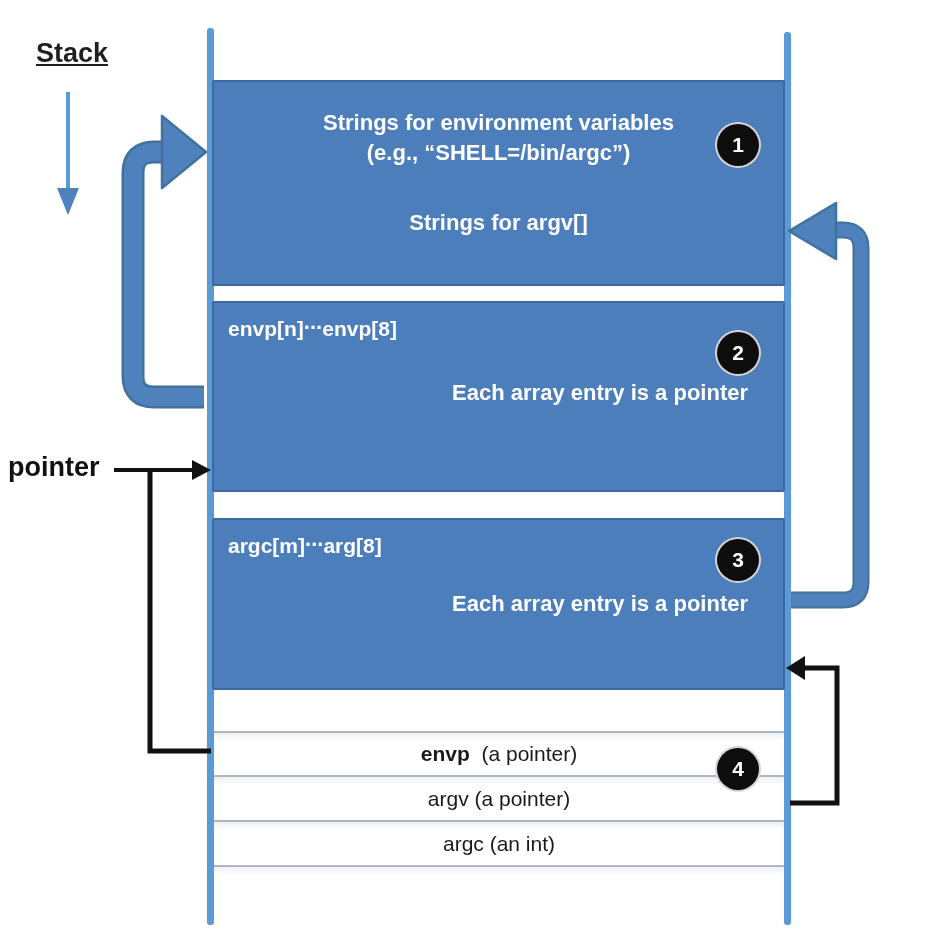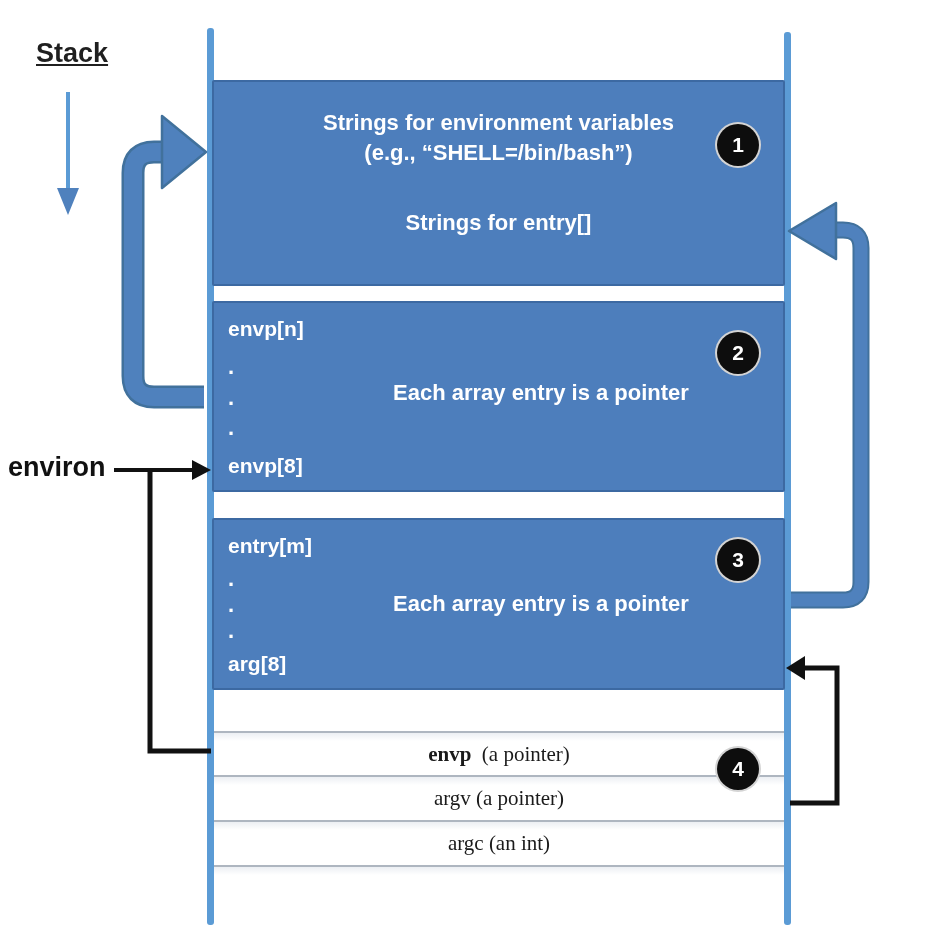"(e.g., “SHELL=/bin/bash”)" div.ln { text: /bin/bash -> /bin/argc }
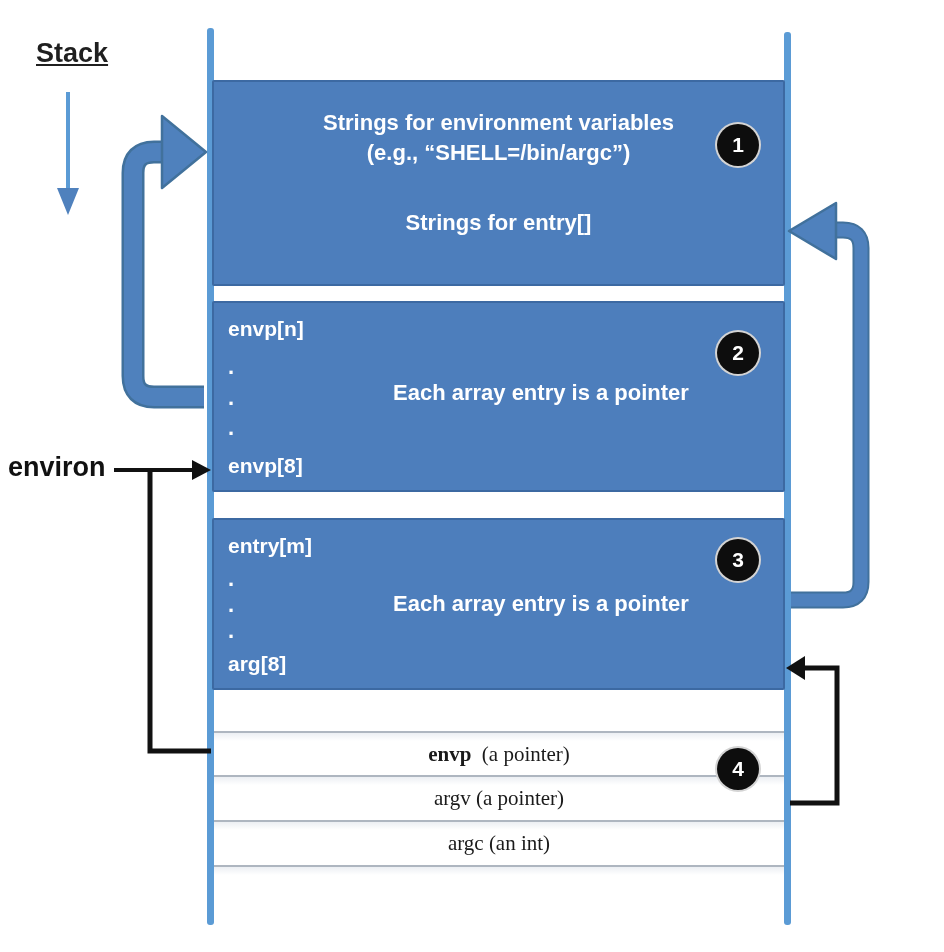"Strings for entry[]" div.ln { text: entry -> argv }
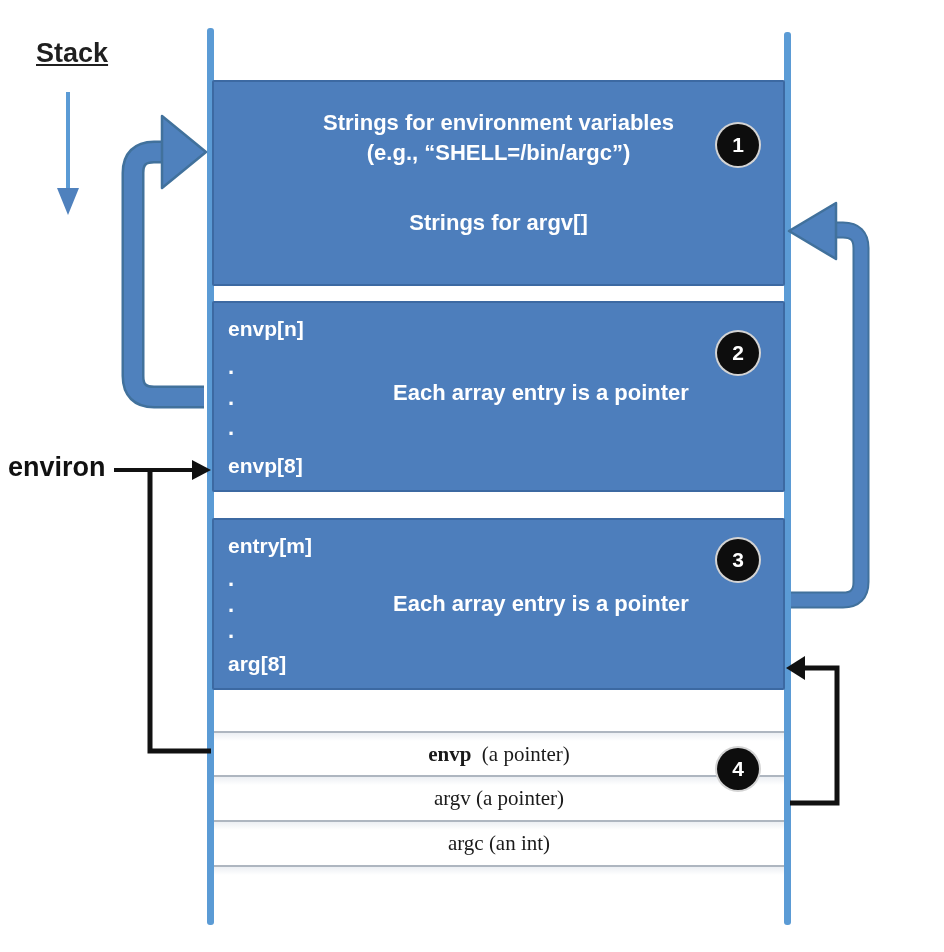"envp[n]" .side-col { flex-direction: column -> row }
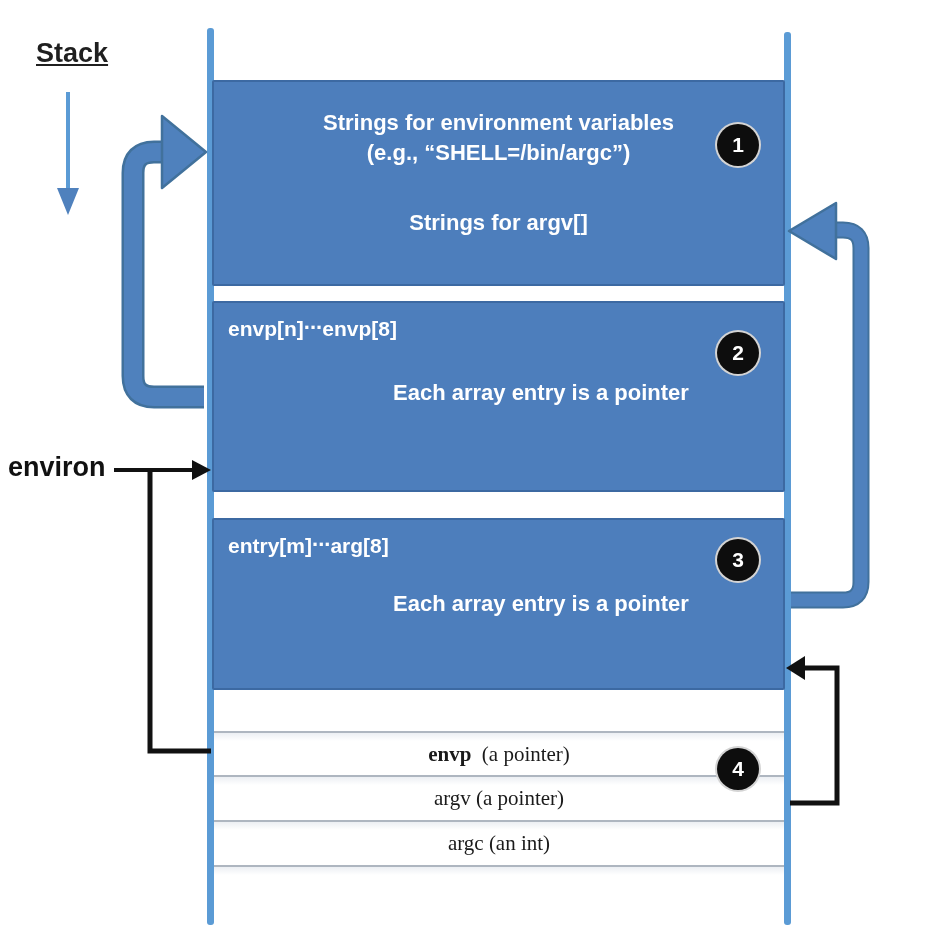"Each array entry is a" .note { left: 179px -> 188px; text-align: left -> right }
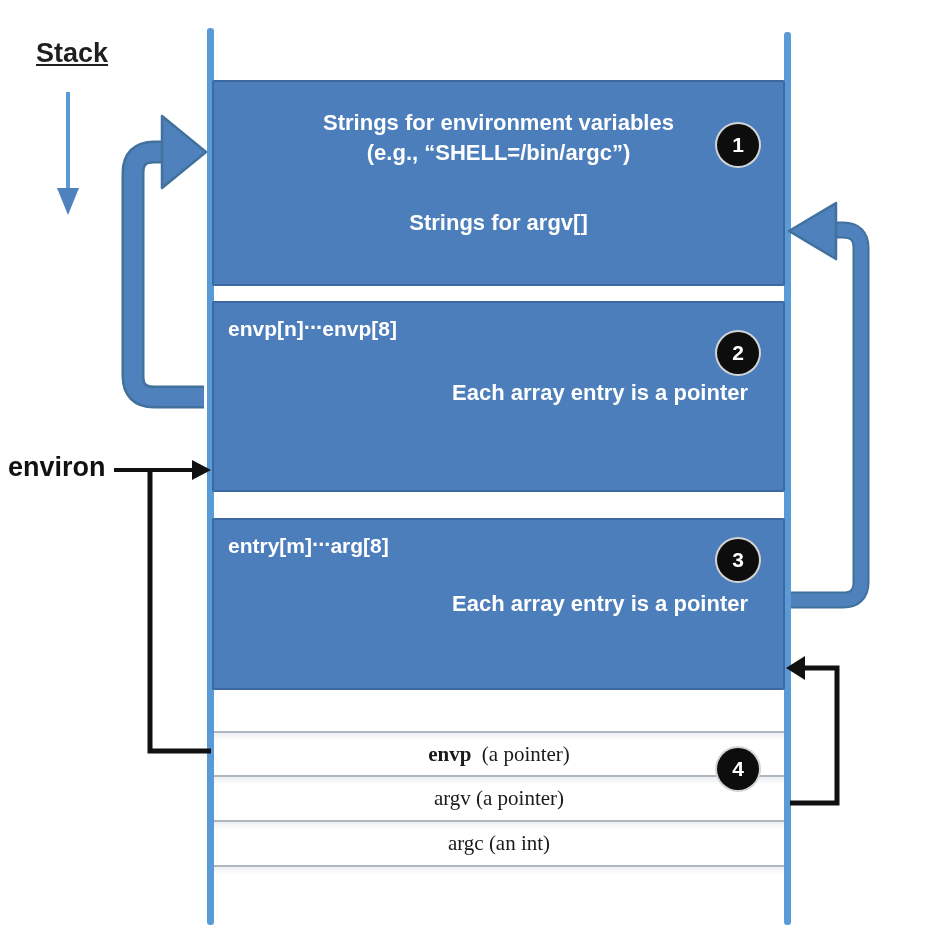"environ" div.environ-label { text: environ -> pointer }
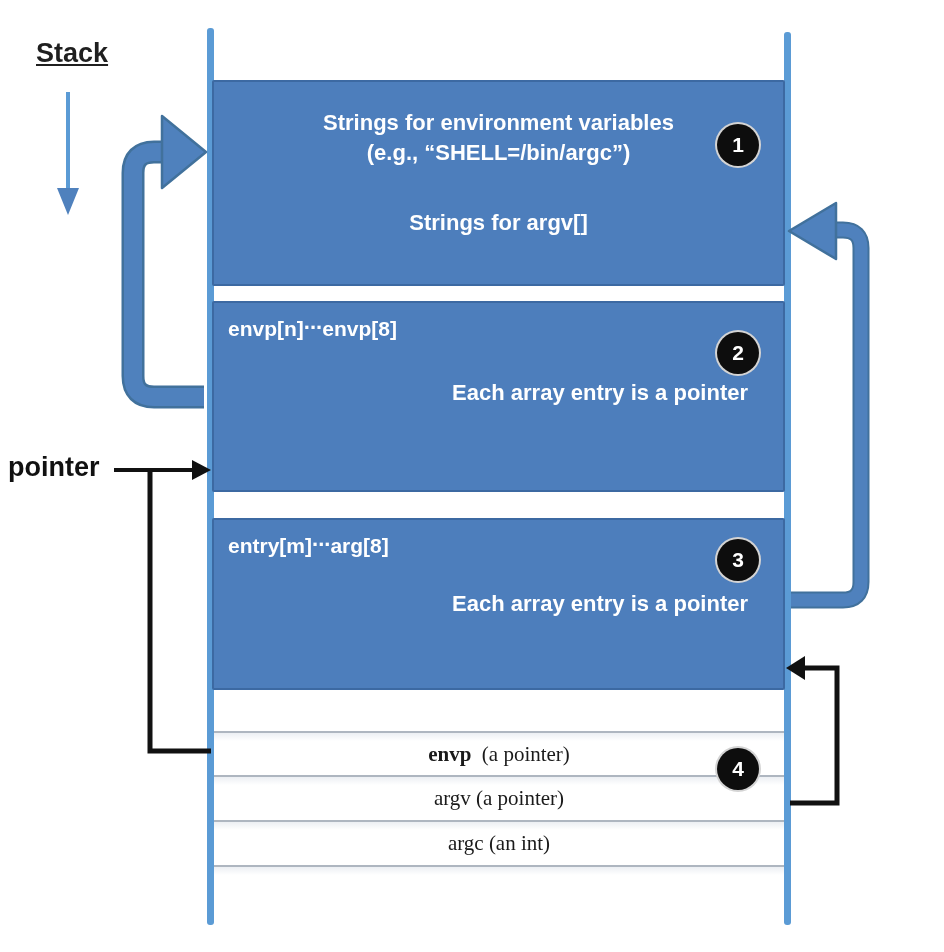"entry[m]" div.lbl { text: entry -> argc }
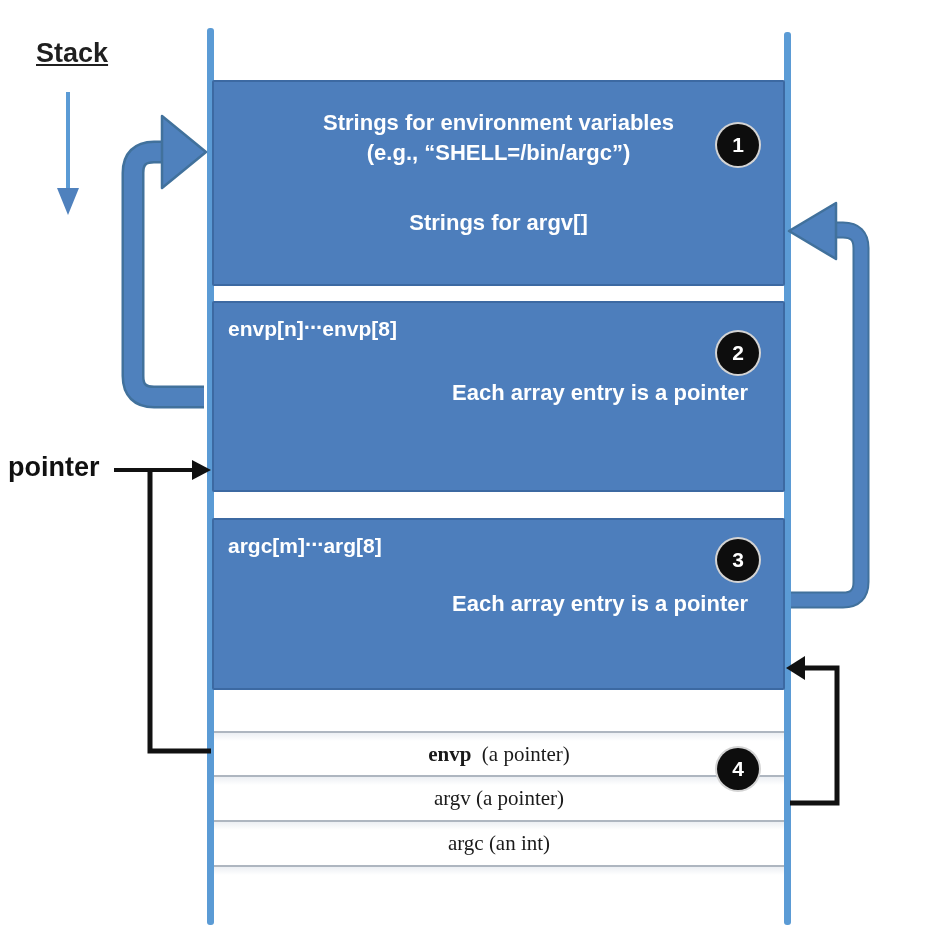"envp (a pointer)" .frame4 { font-family: Liberation Serif, serif -> none }
